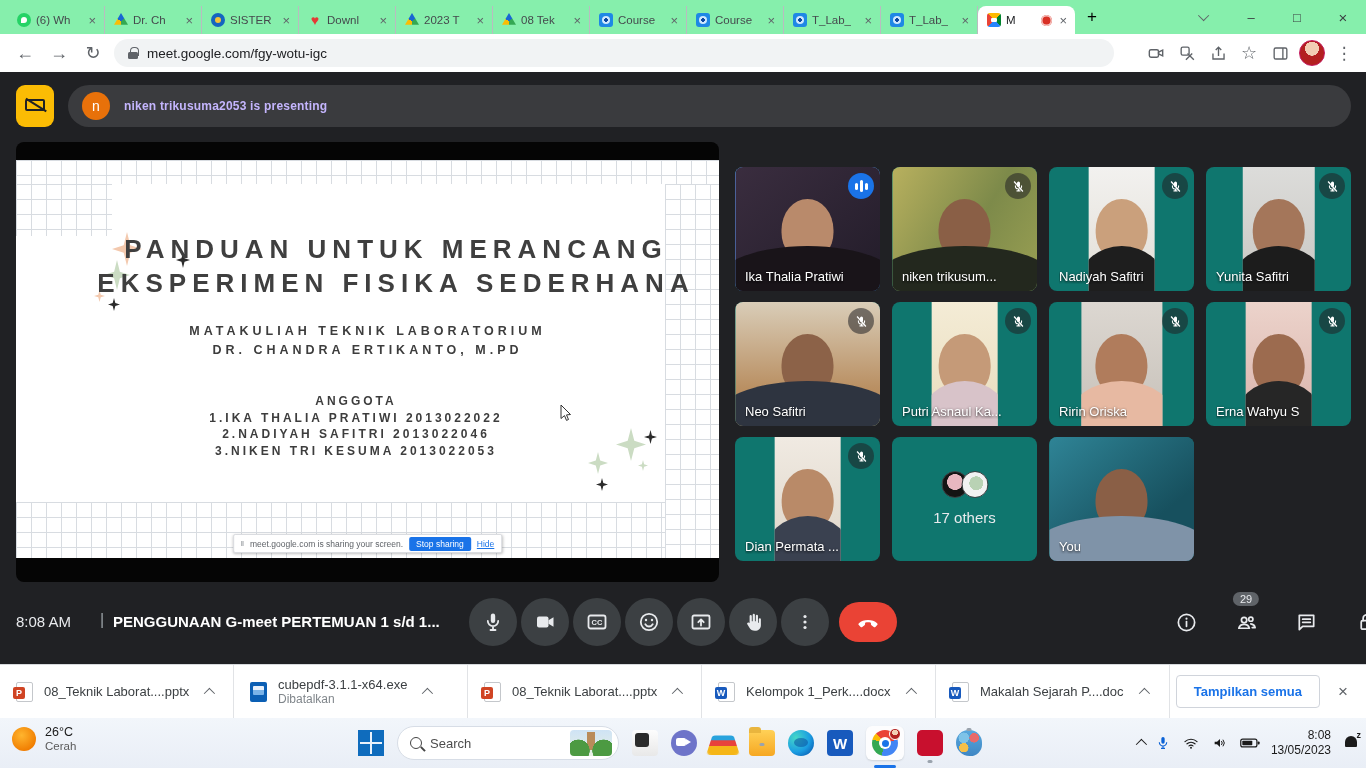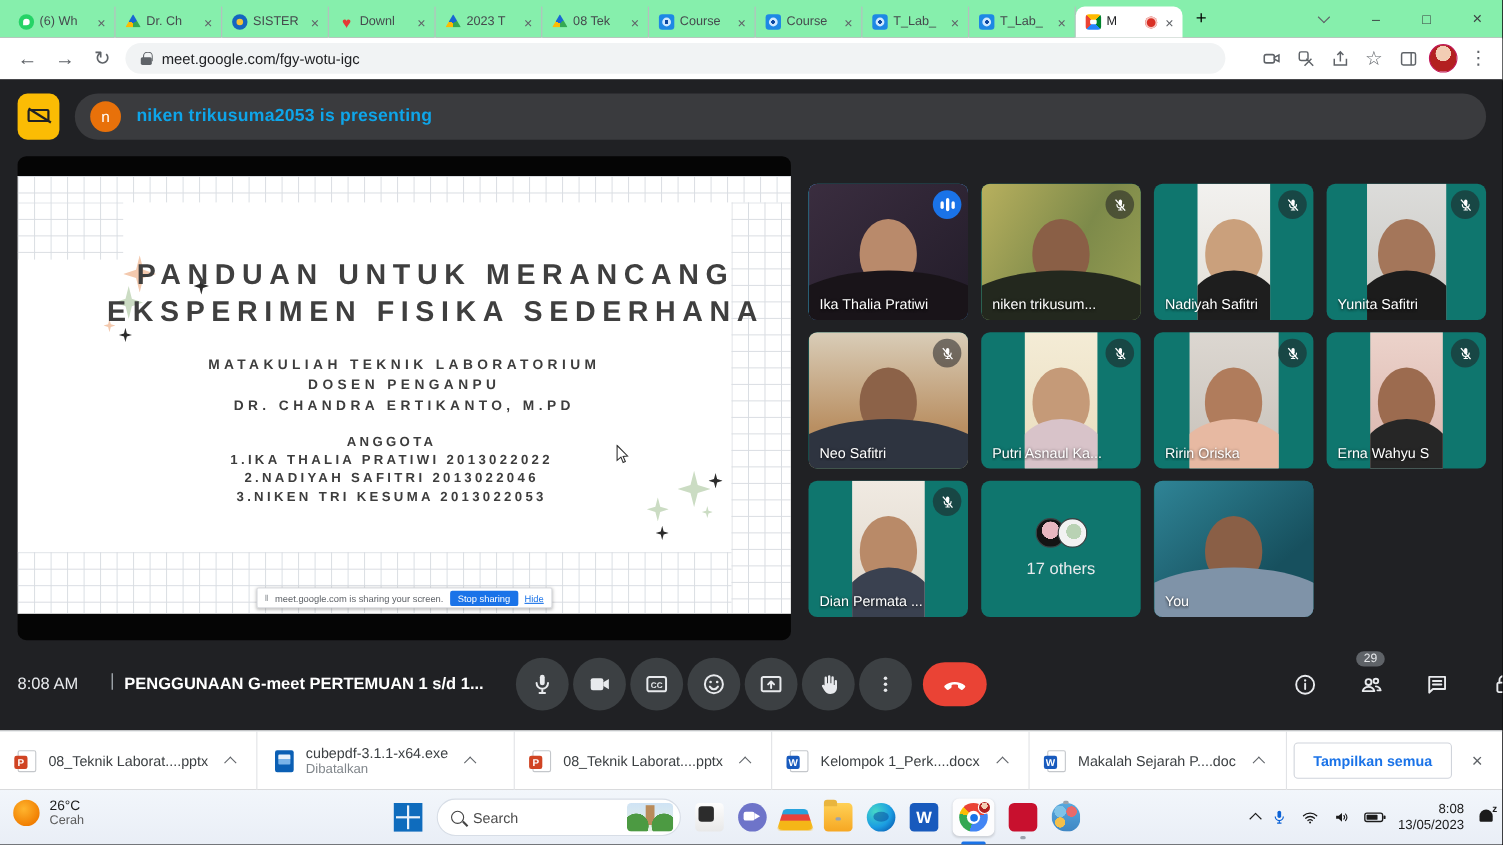"niken trikusuma2053 is presenting" .banner-text { color: #0ea5e9 -> #c4b5fd; font-size: 16px -> 12px }
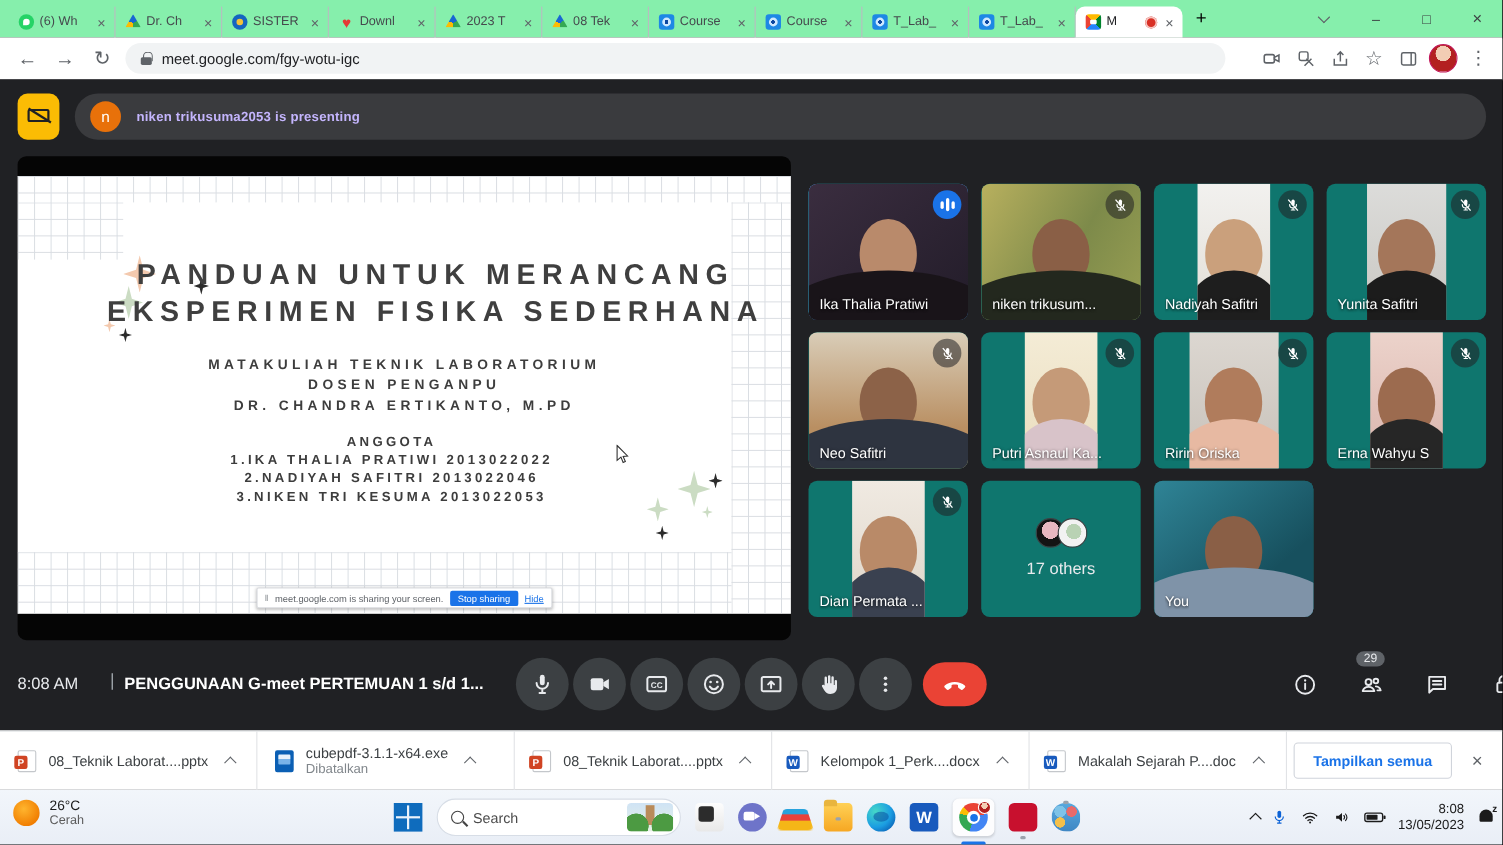"DOSEN PENGANPU" div { html: <div>DOSEN PENGANPU</div> -> none }
